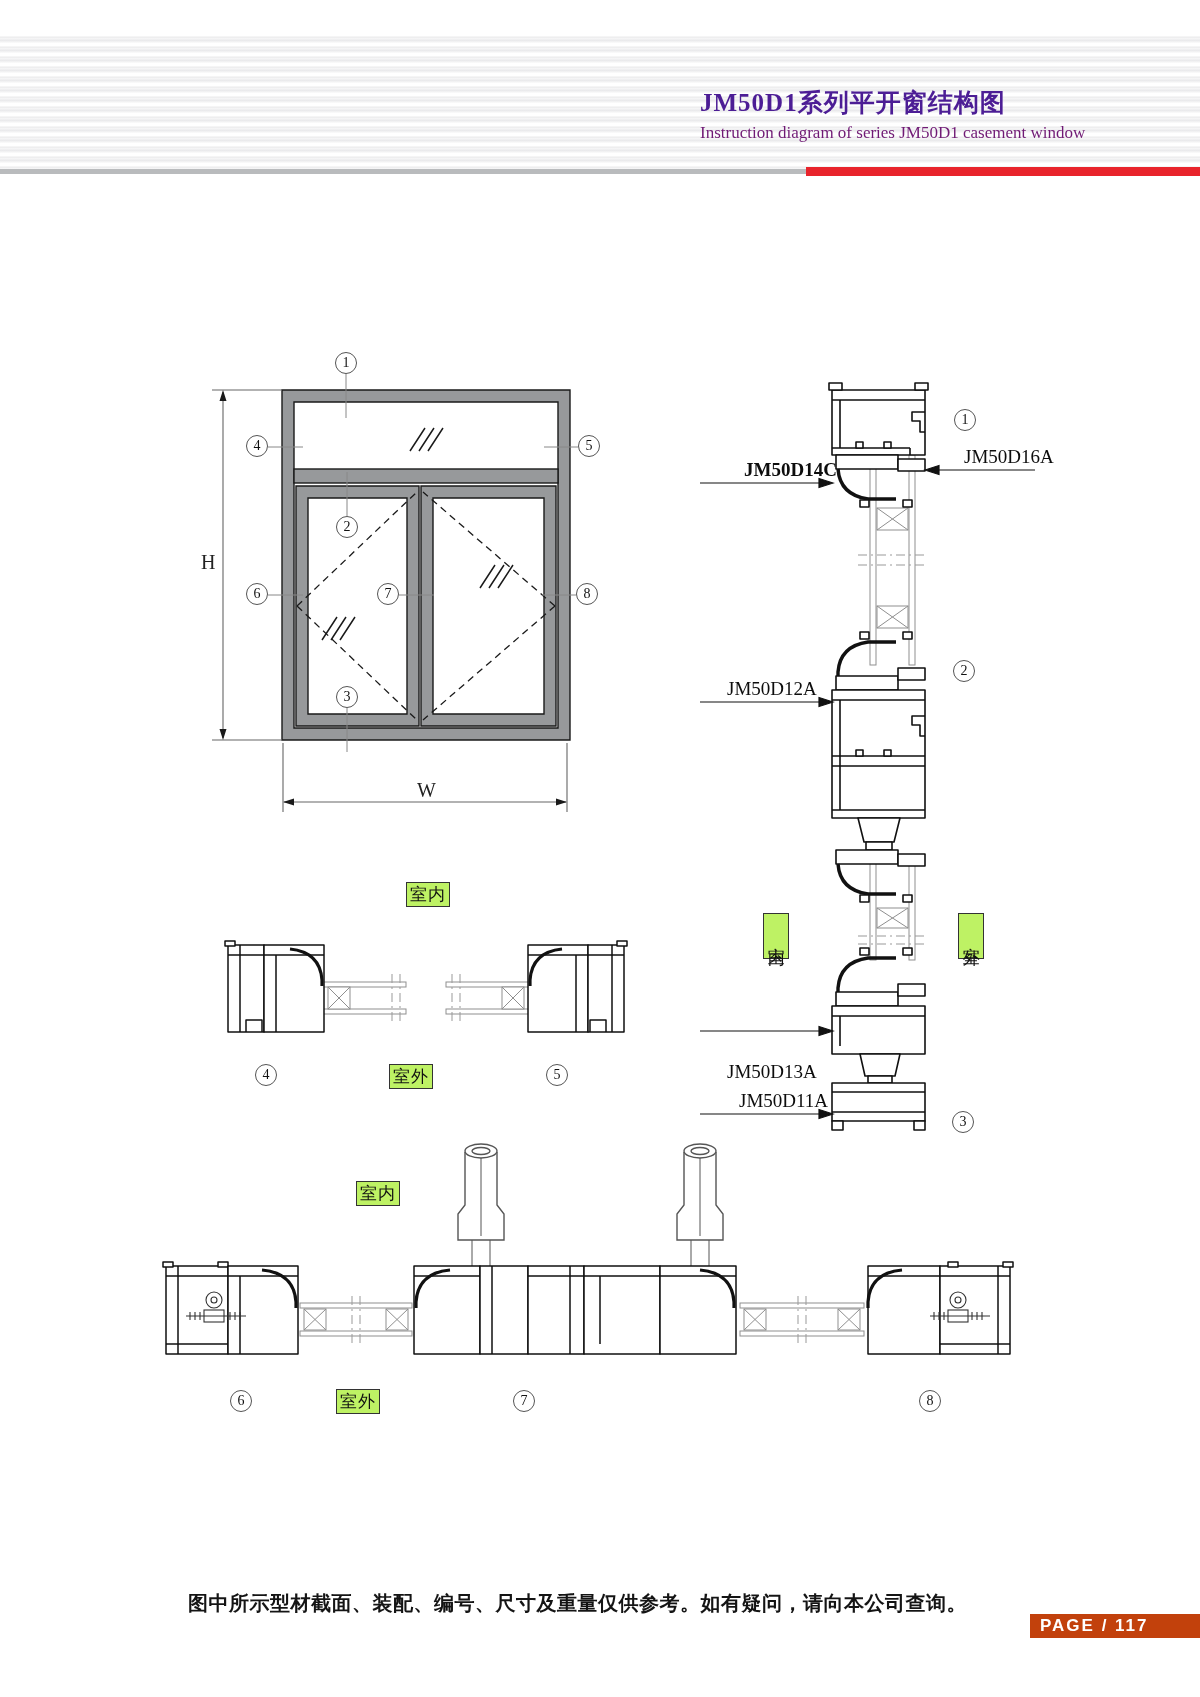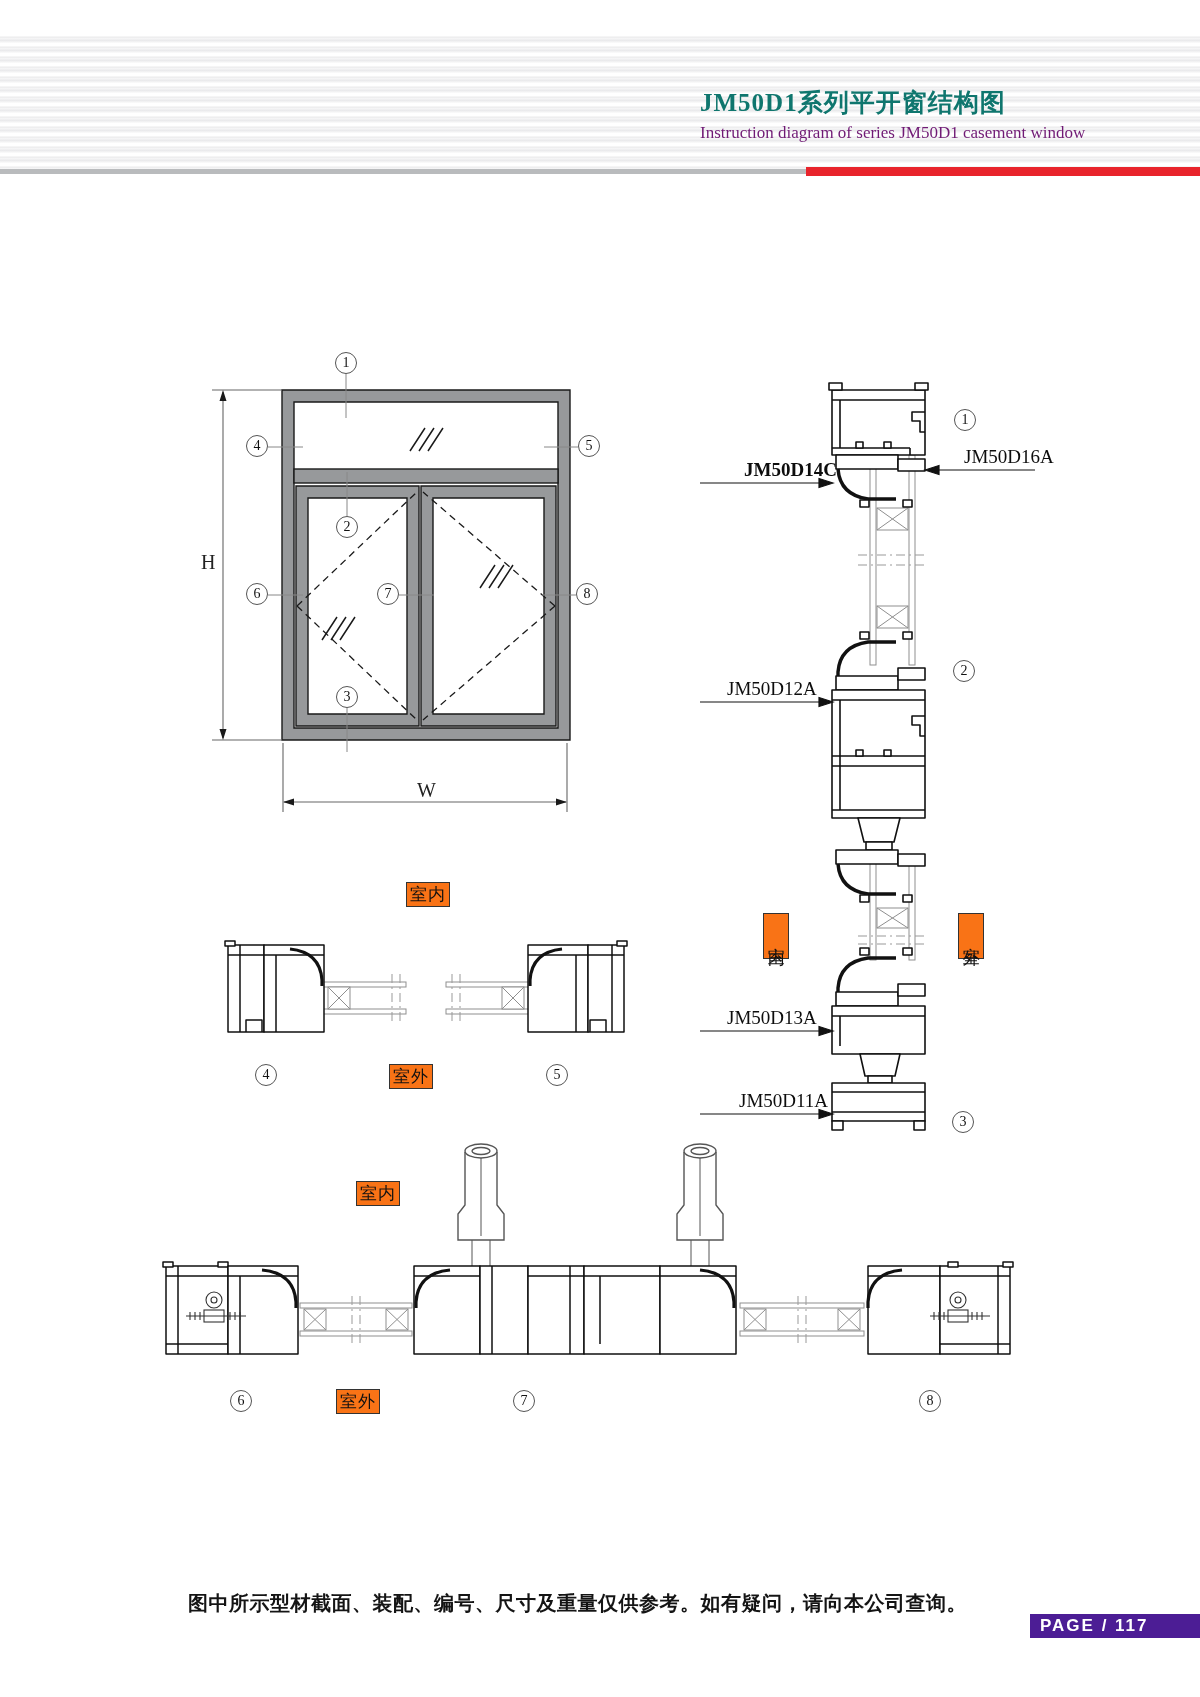"JM50D1系列平开窗结构图" .title-zh { color: #0f766e -> #4c1d95 }
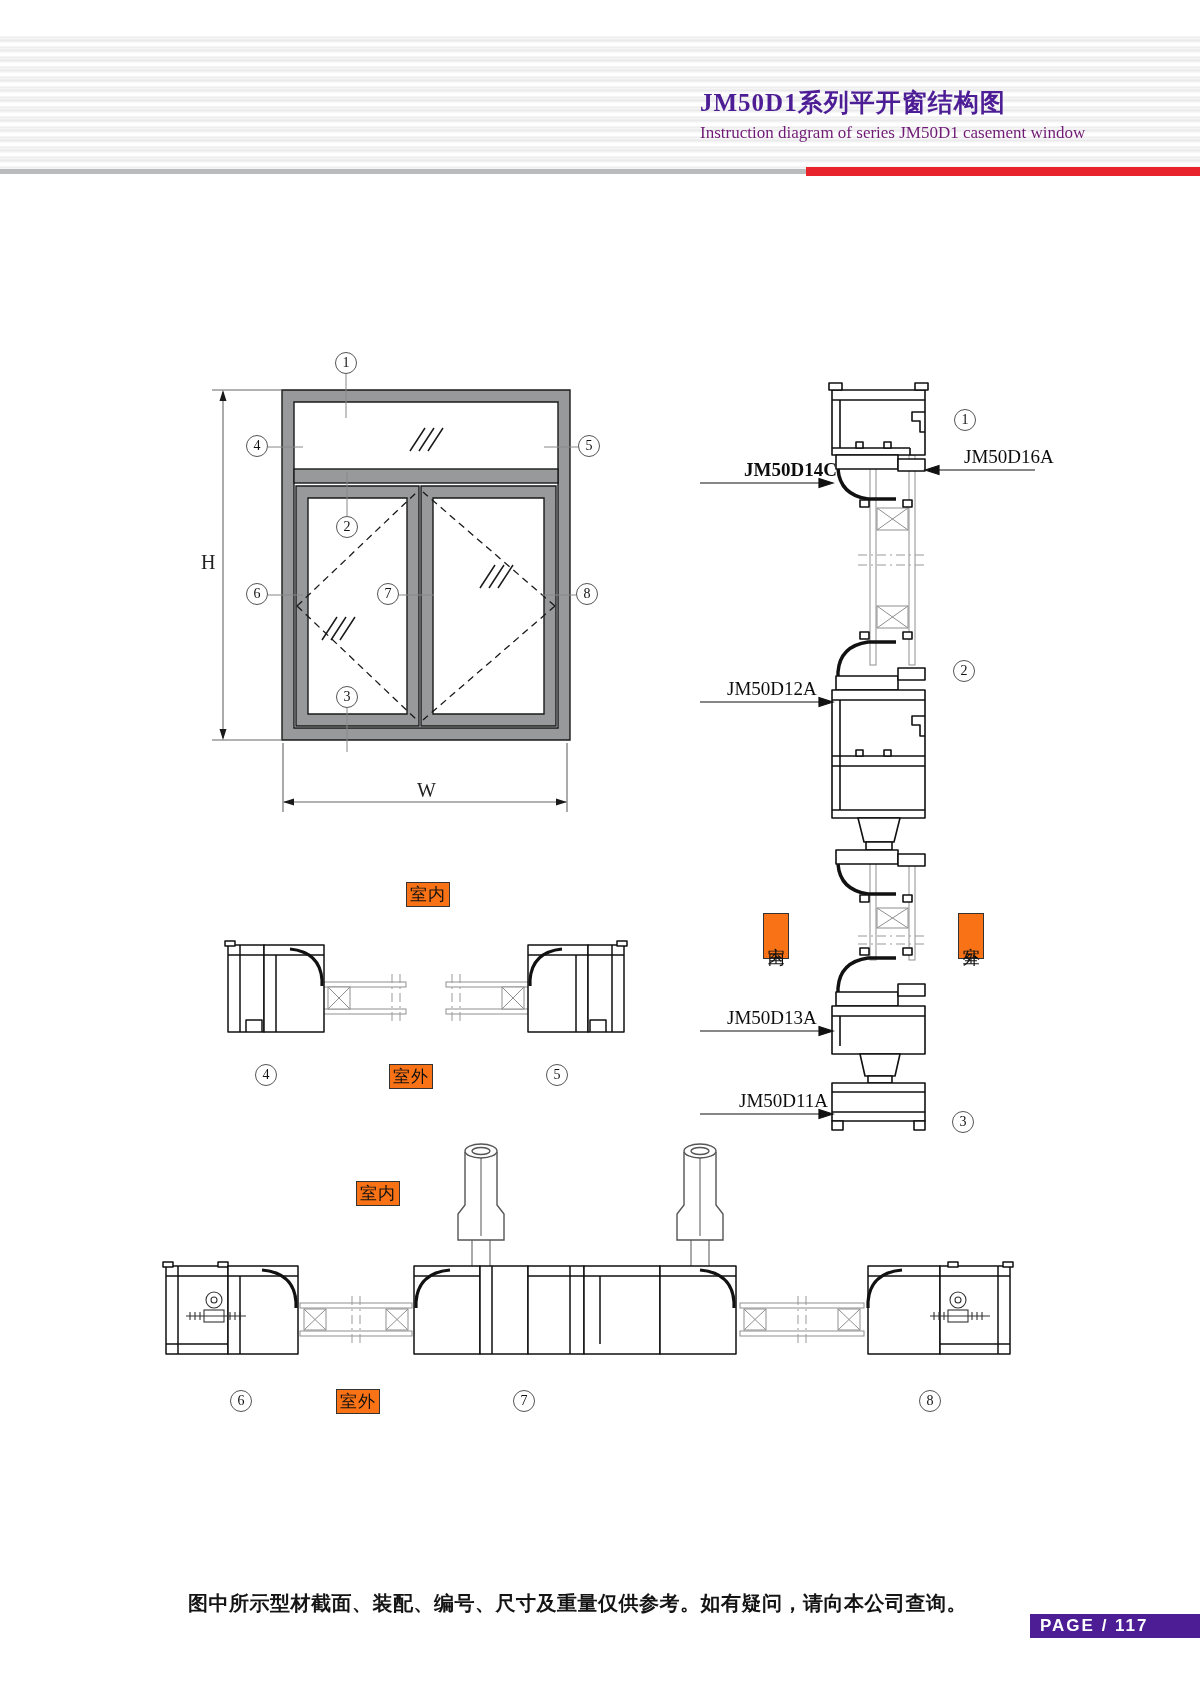"室内" .roombox { background: #f97316 -> #bef264 }
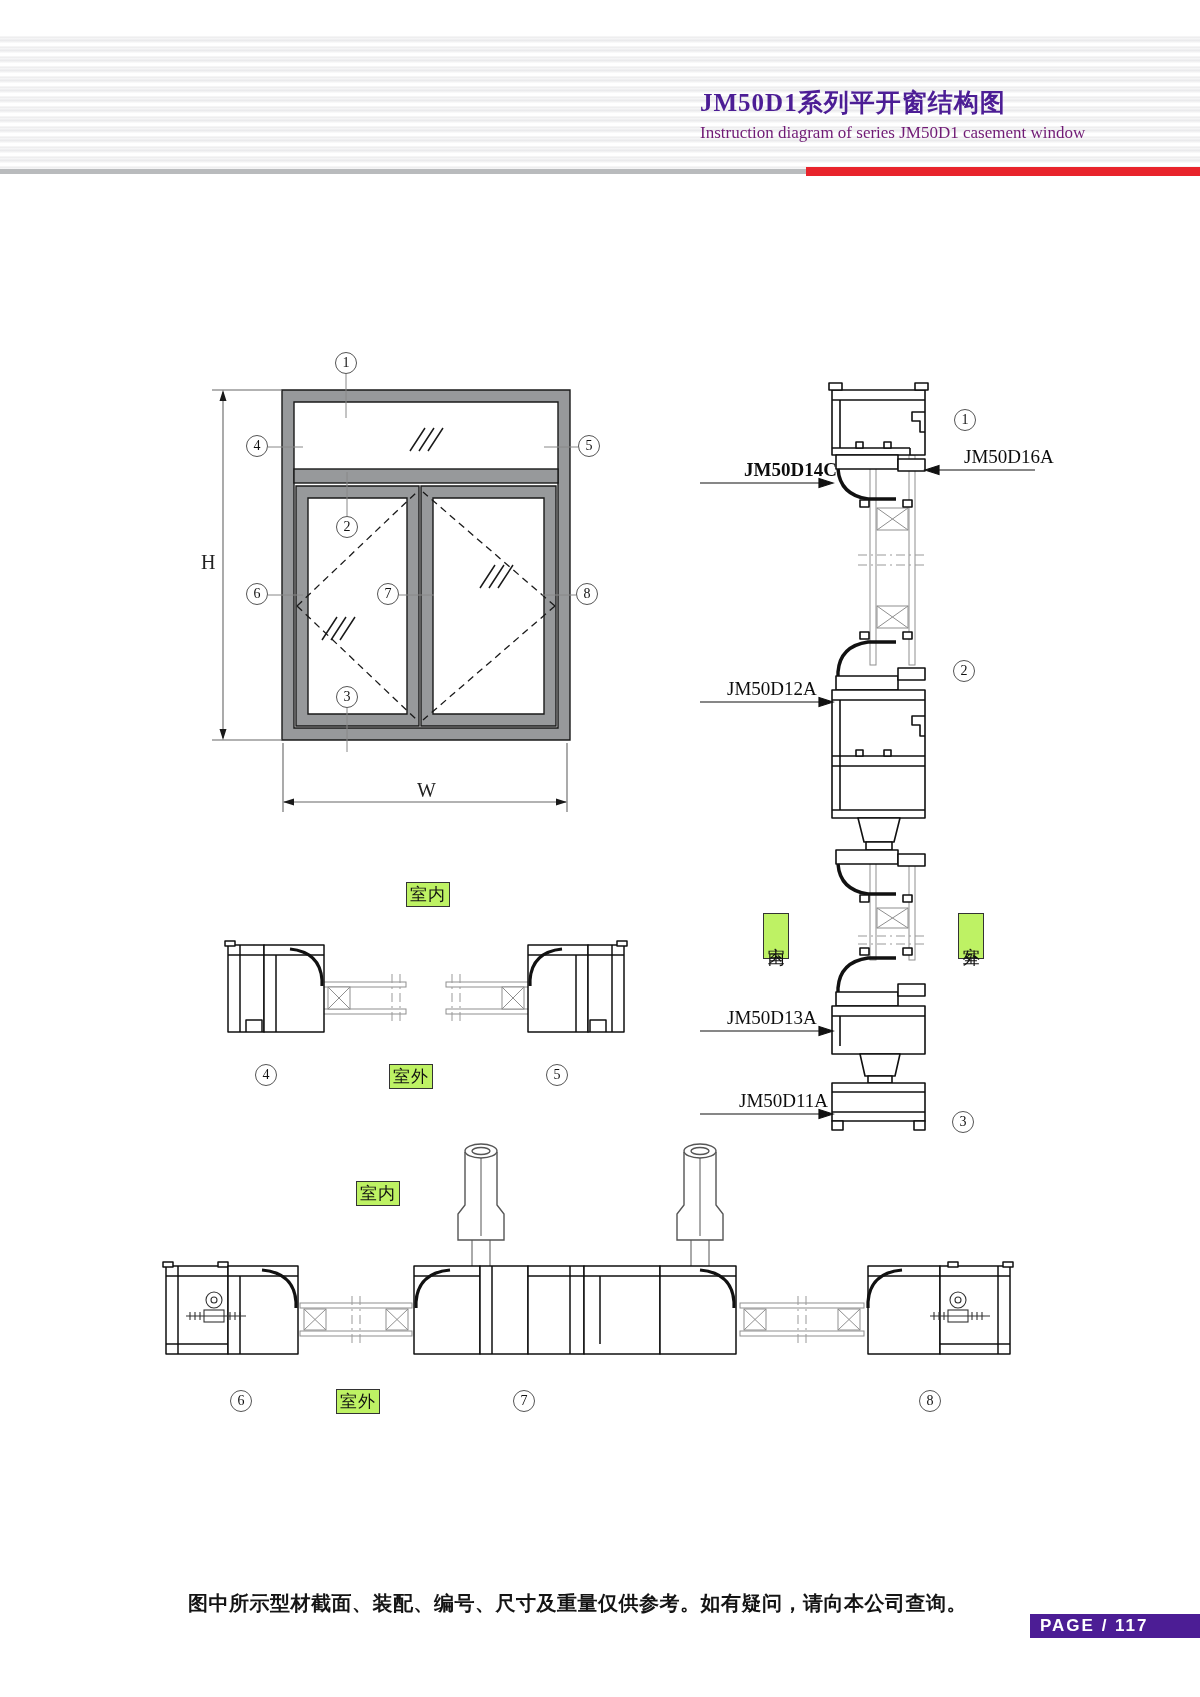"JM50D13A" span.plabel { top: 1007px -> 1061px }
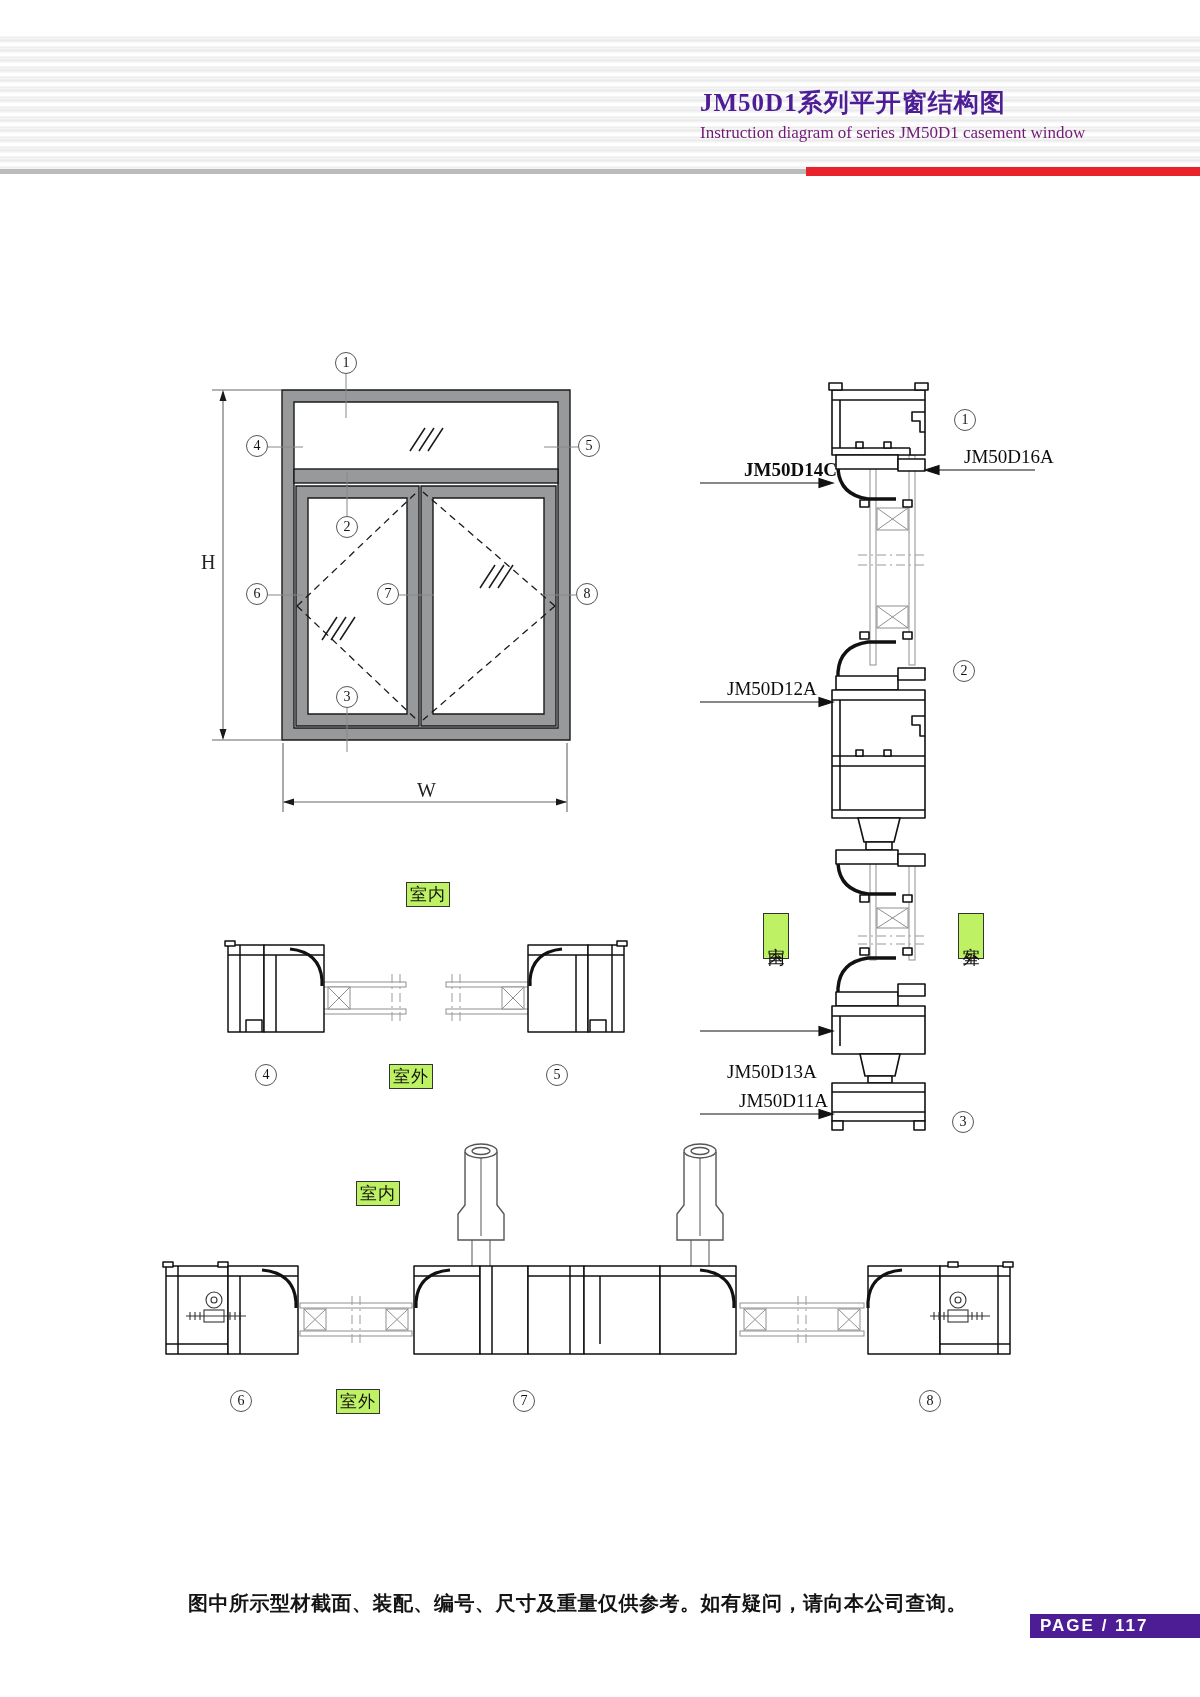"PAGE / 117" .badge { background: #4c1d95 -> #c2410c }
